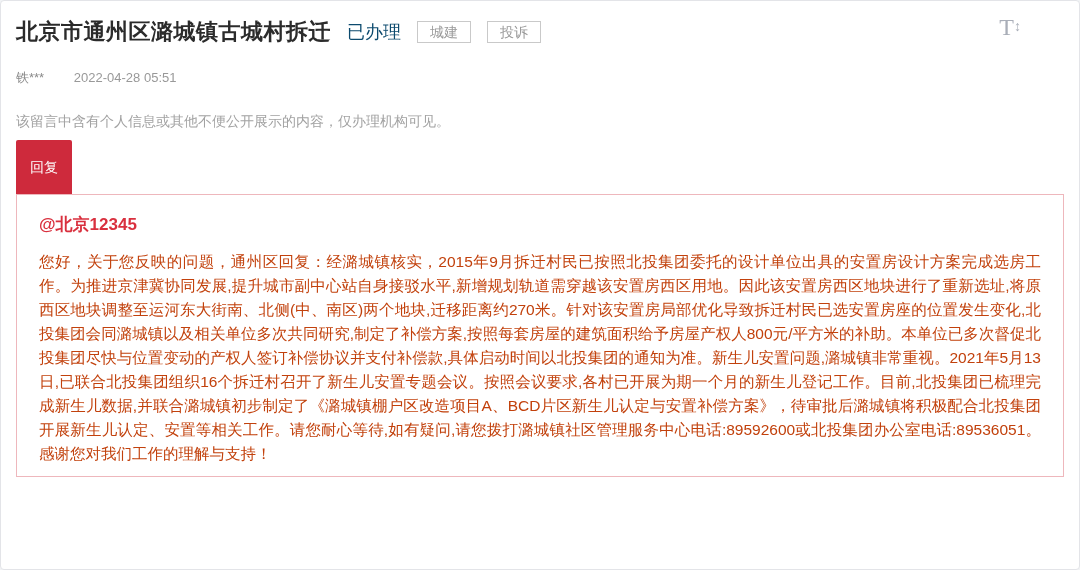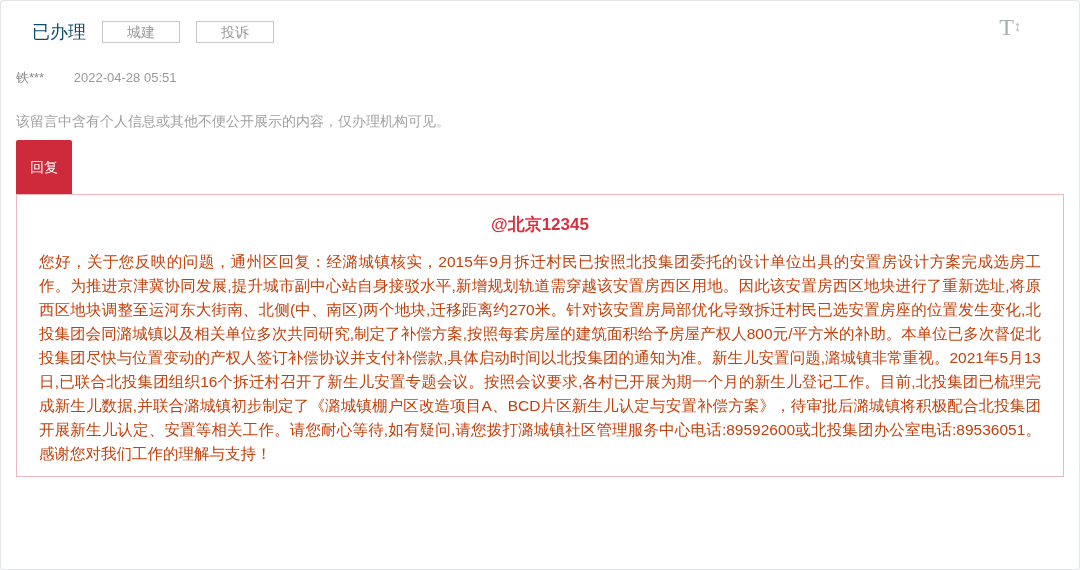"北京市通州区潞城镇古城村拆迁" h1.title { html: none -> <h1>北京市通州区潞城镇古城村拆迁</h1> }
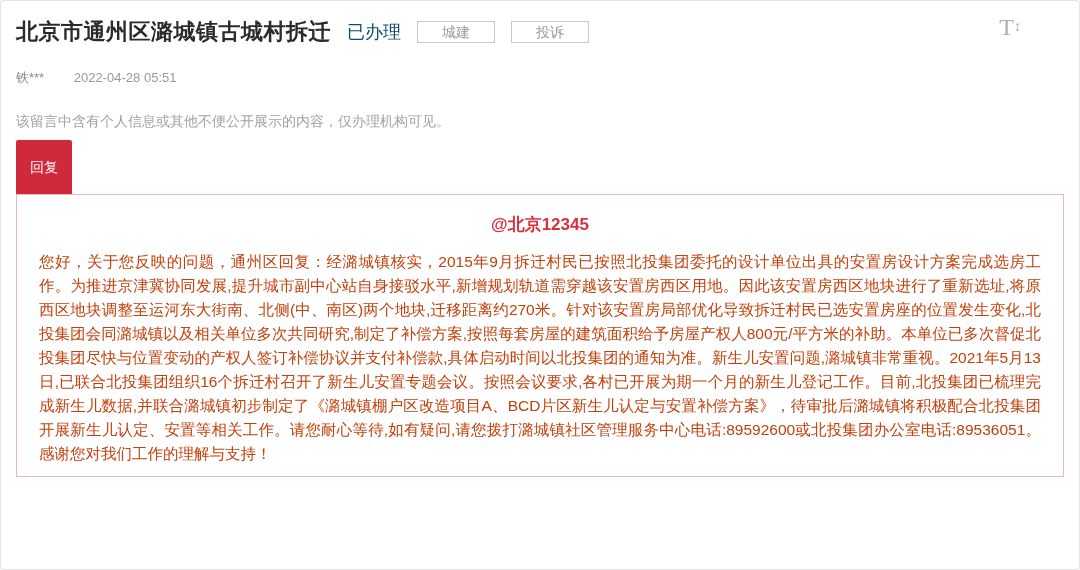"城建" .tag { padding: 0 24px -> 0 12px }
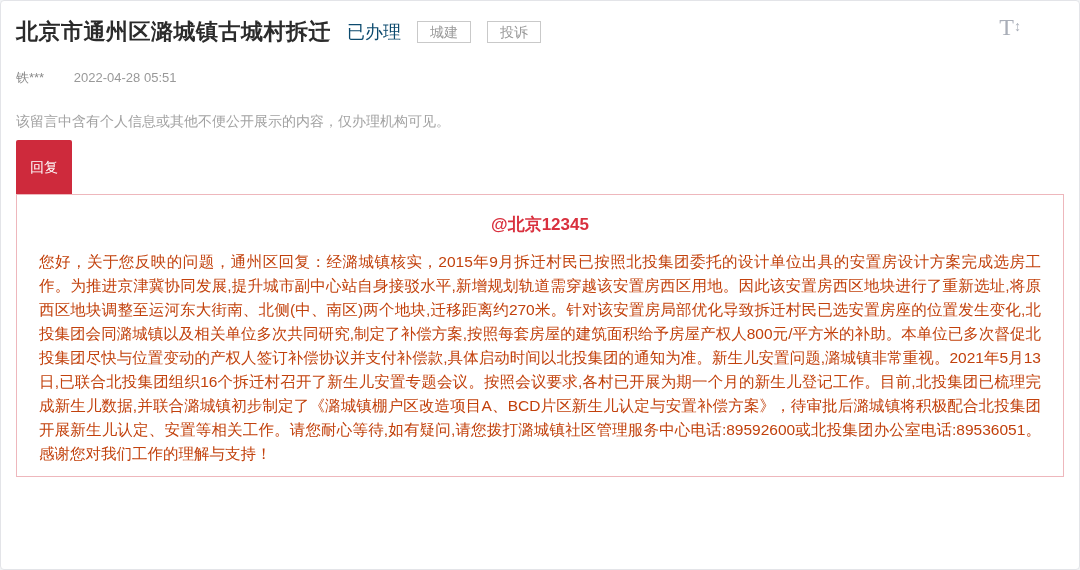"@北京12345" .responder { text-align: center -> none }
